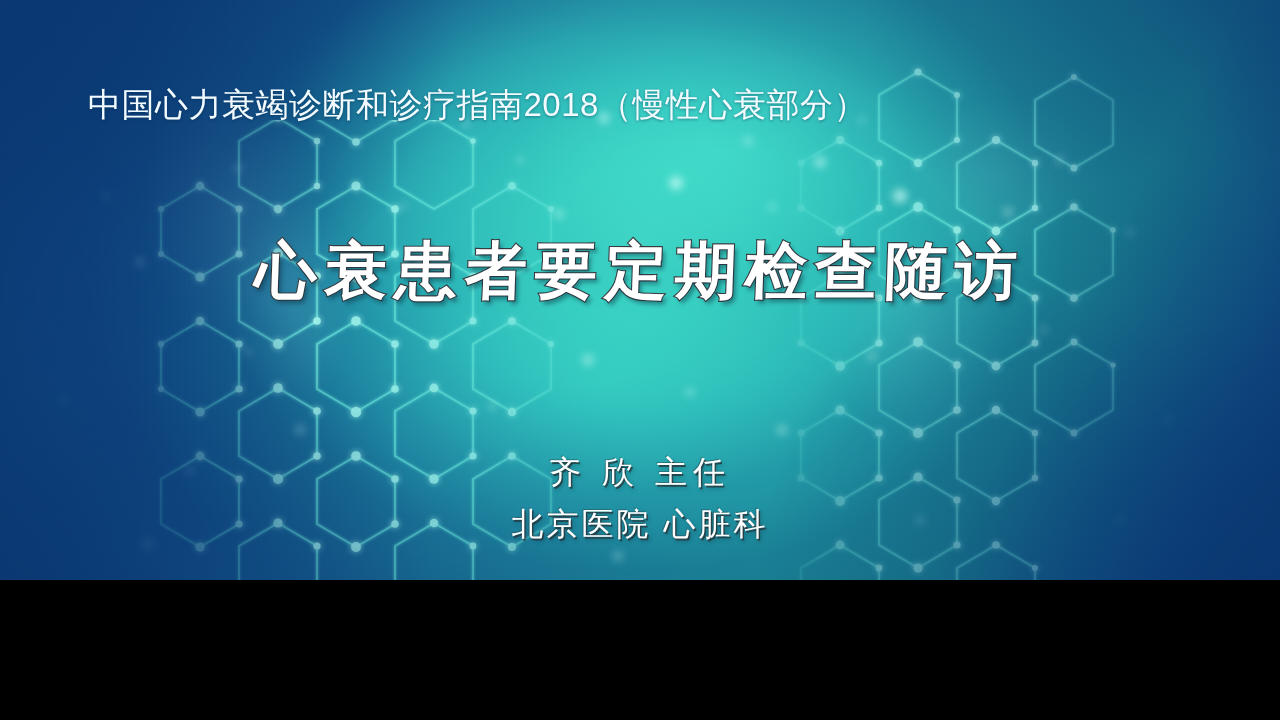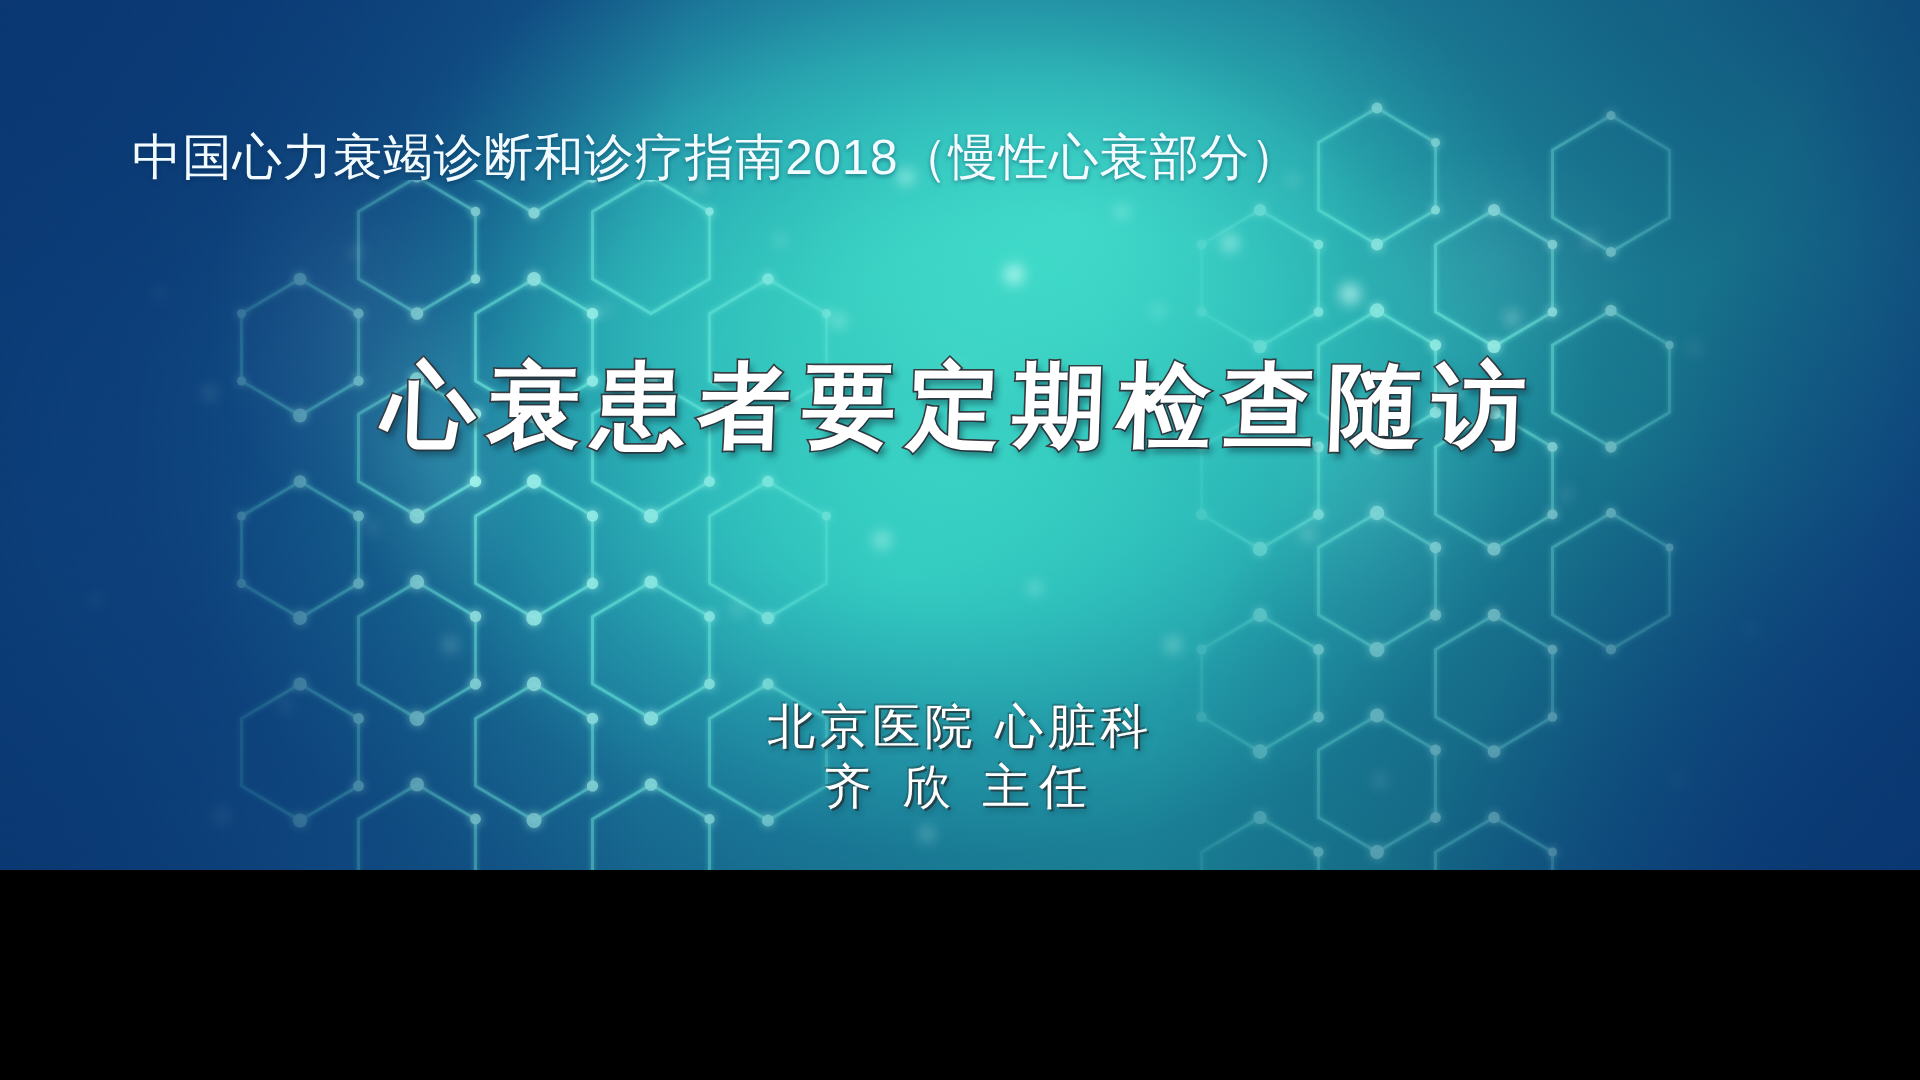"北京医院 心脏科" div { order: before "齐 欣 主任" -> after "齐 欣 主任" }
